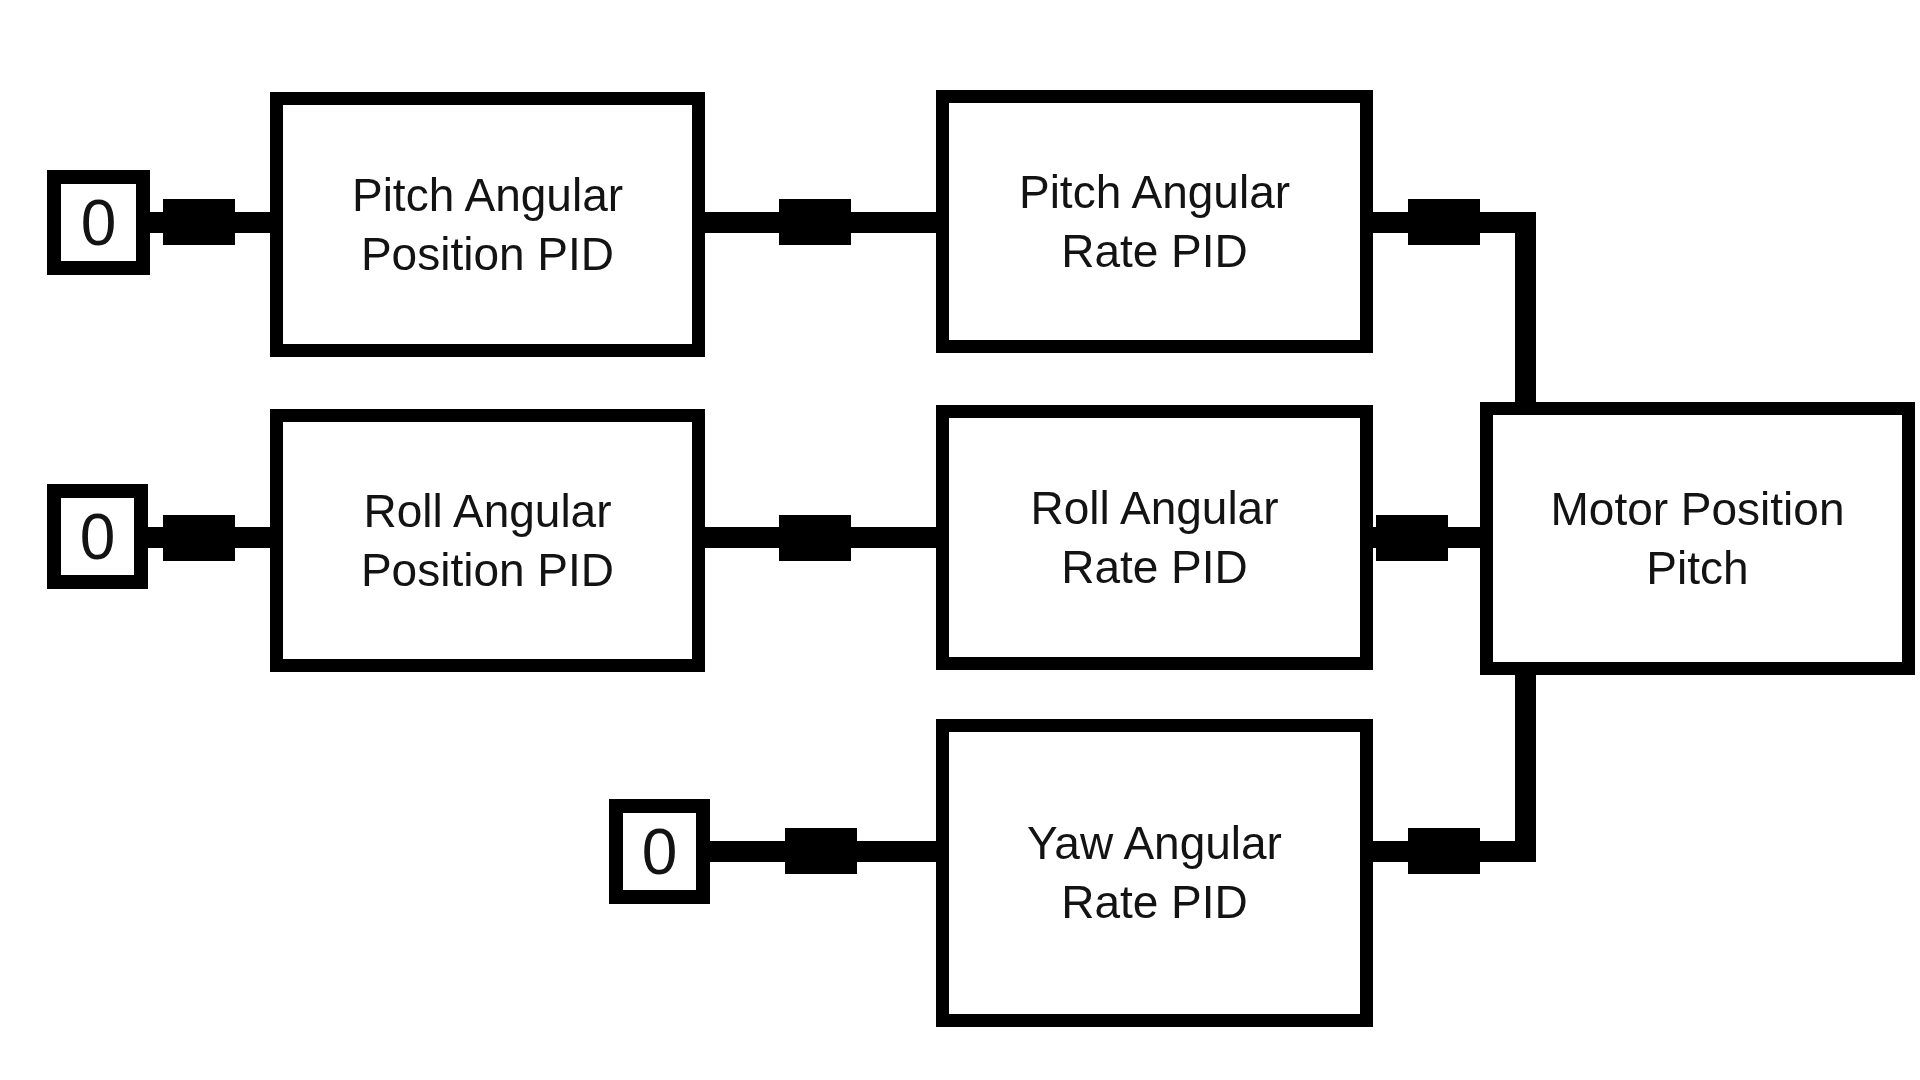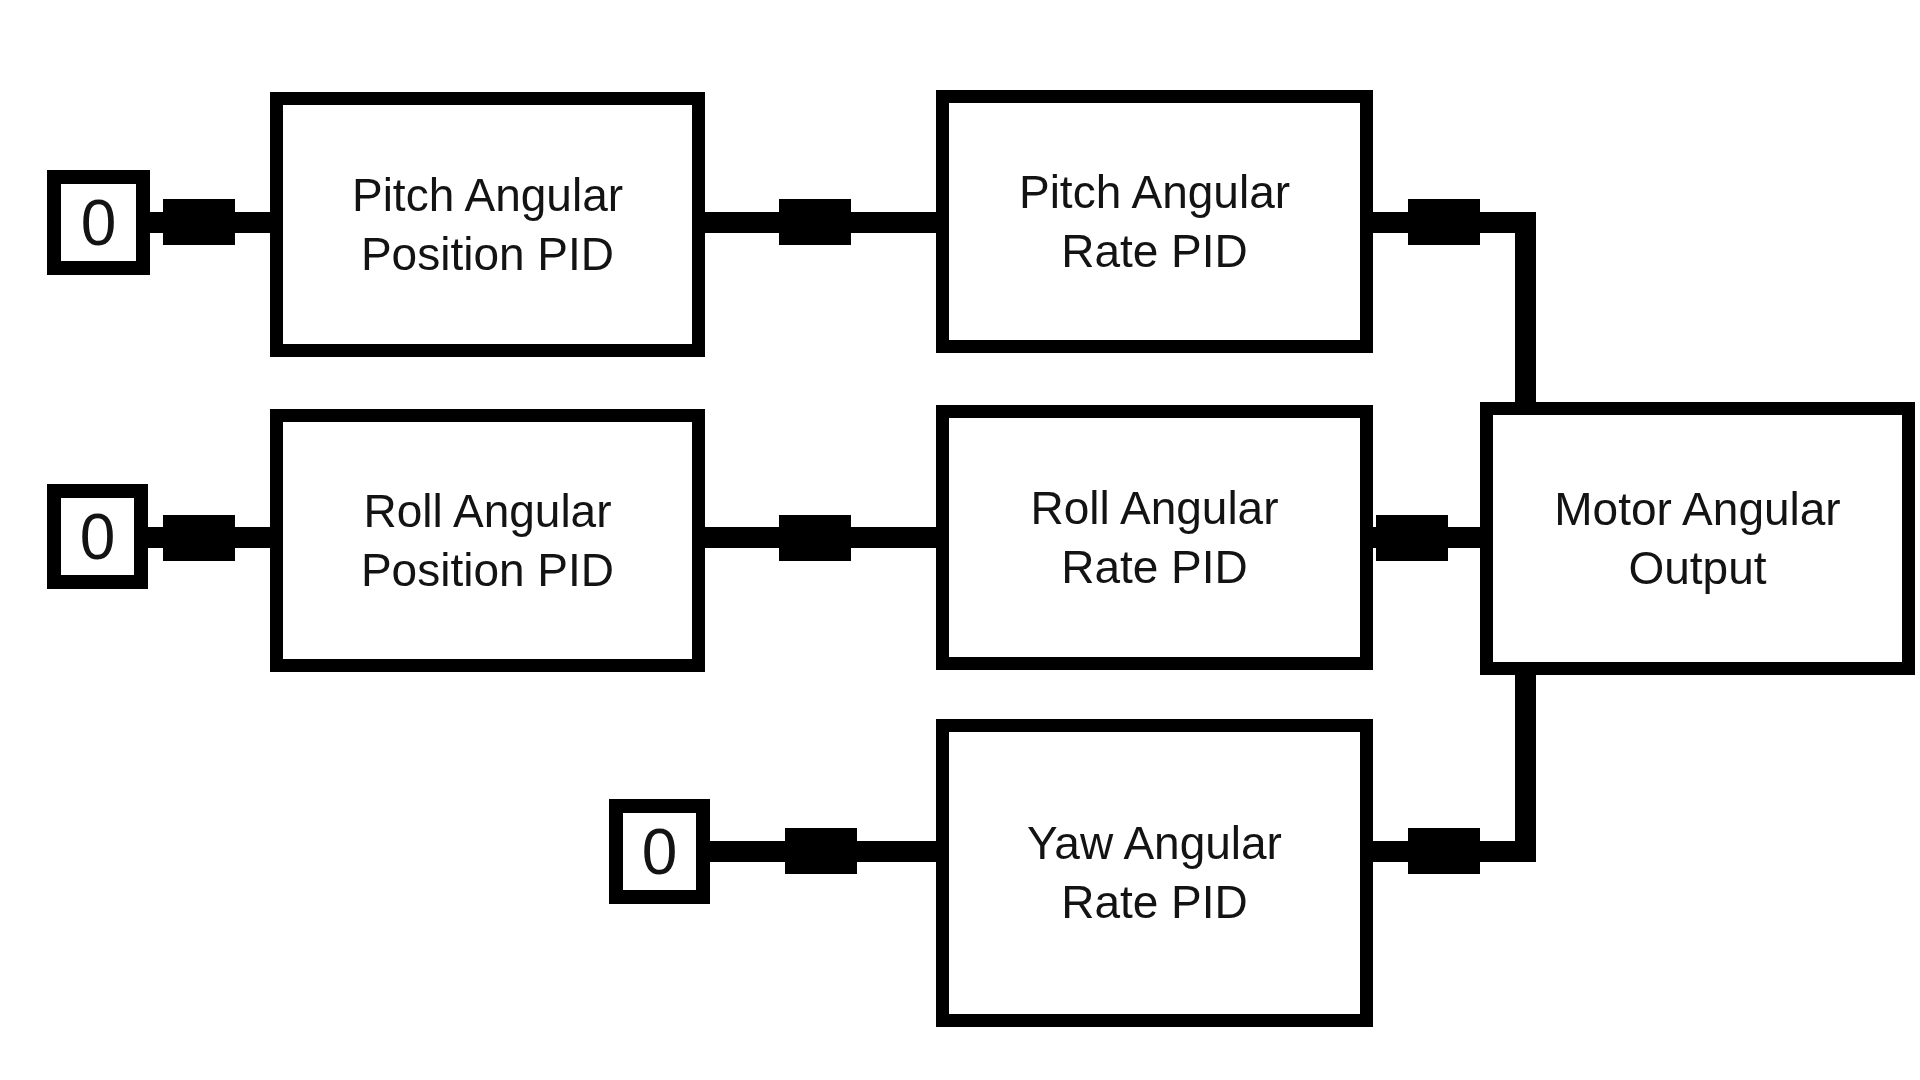"Motor Angular" div.label-line { text: Angular -> Position }
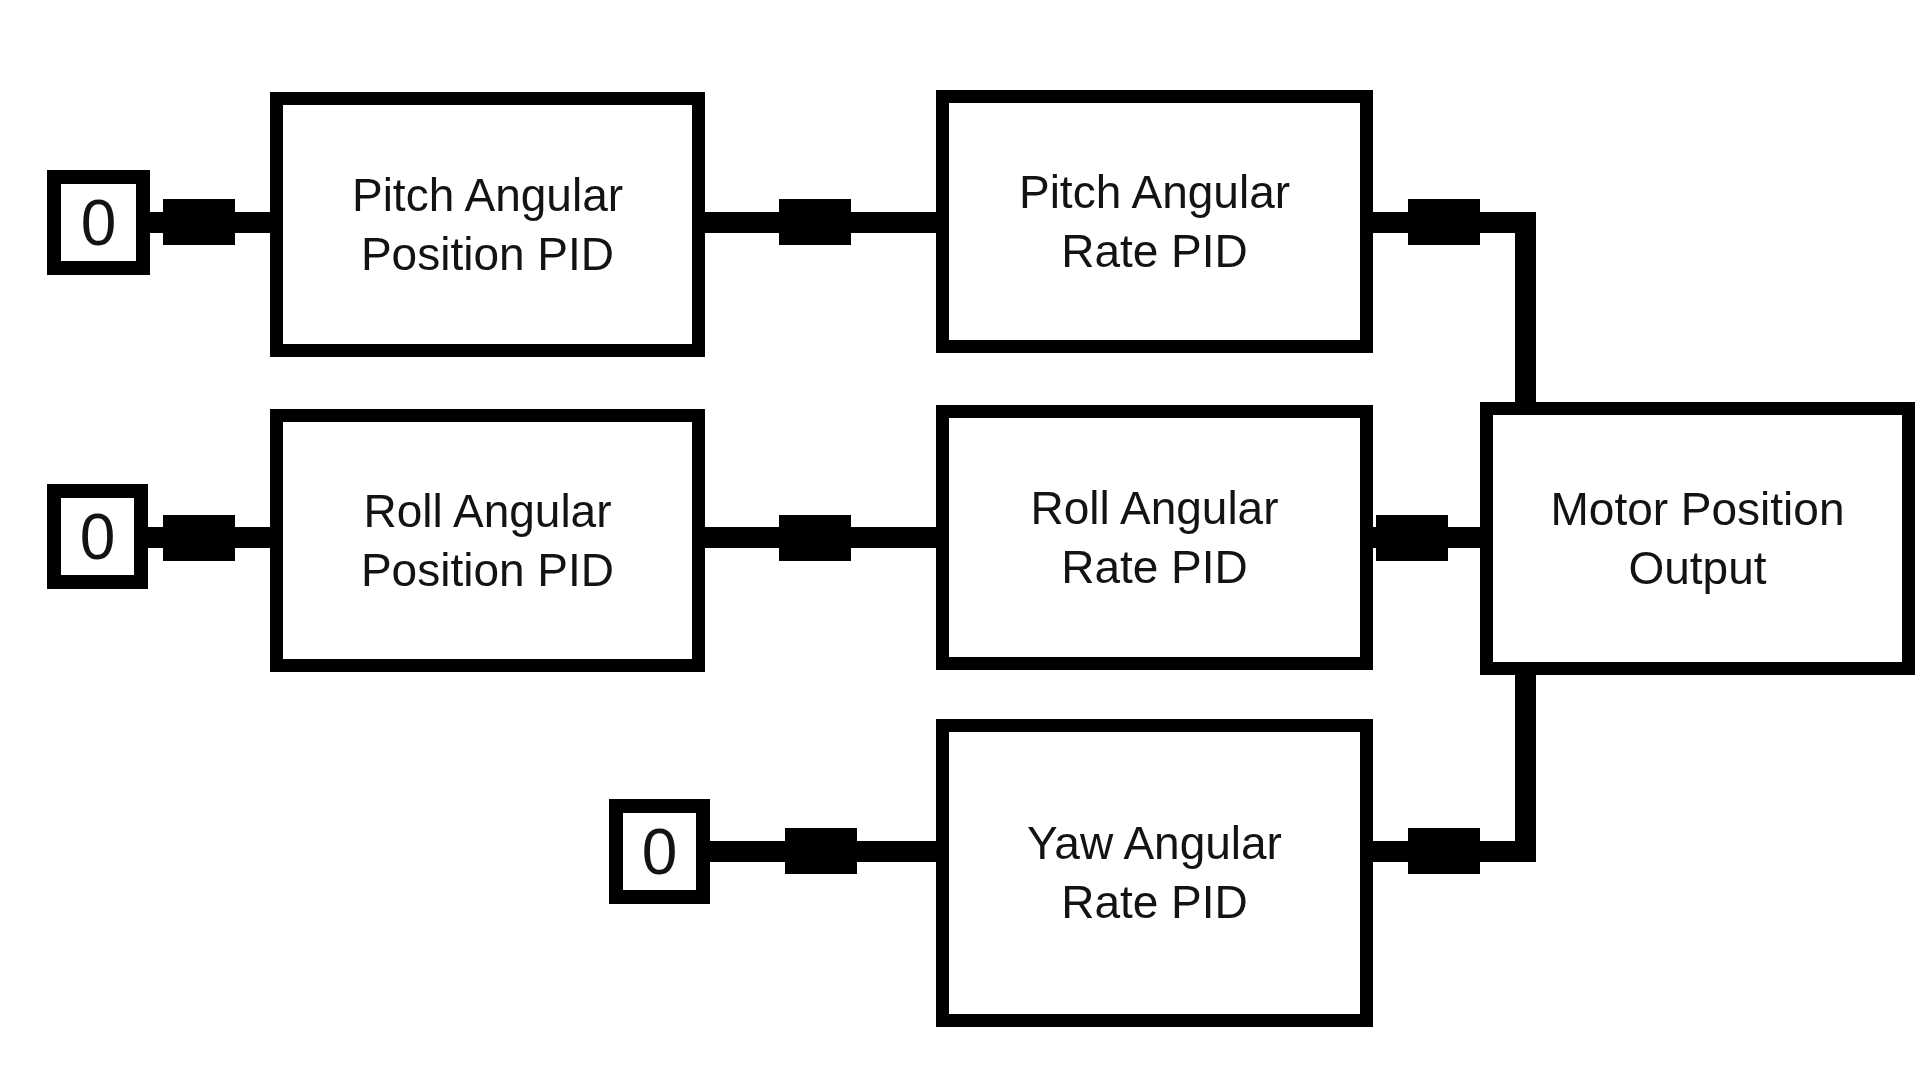"Output" div.label-line { text: Output -> Pitch }
